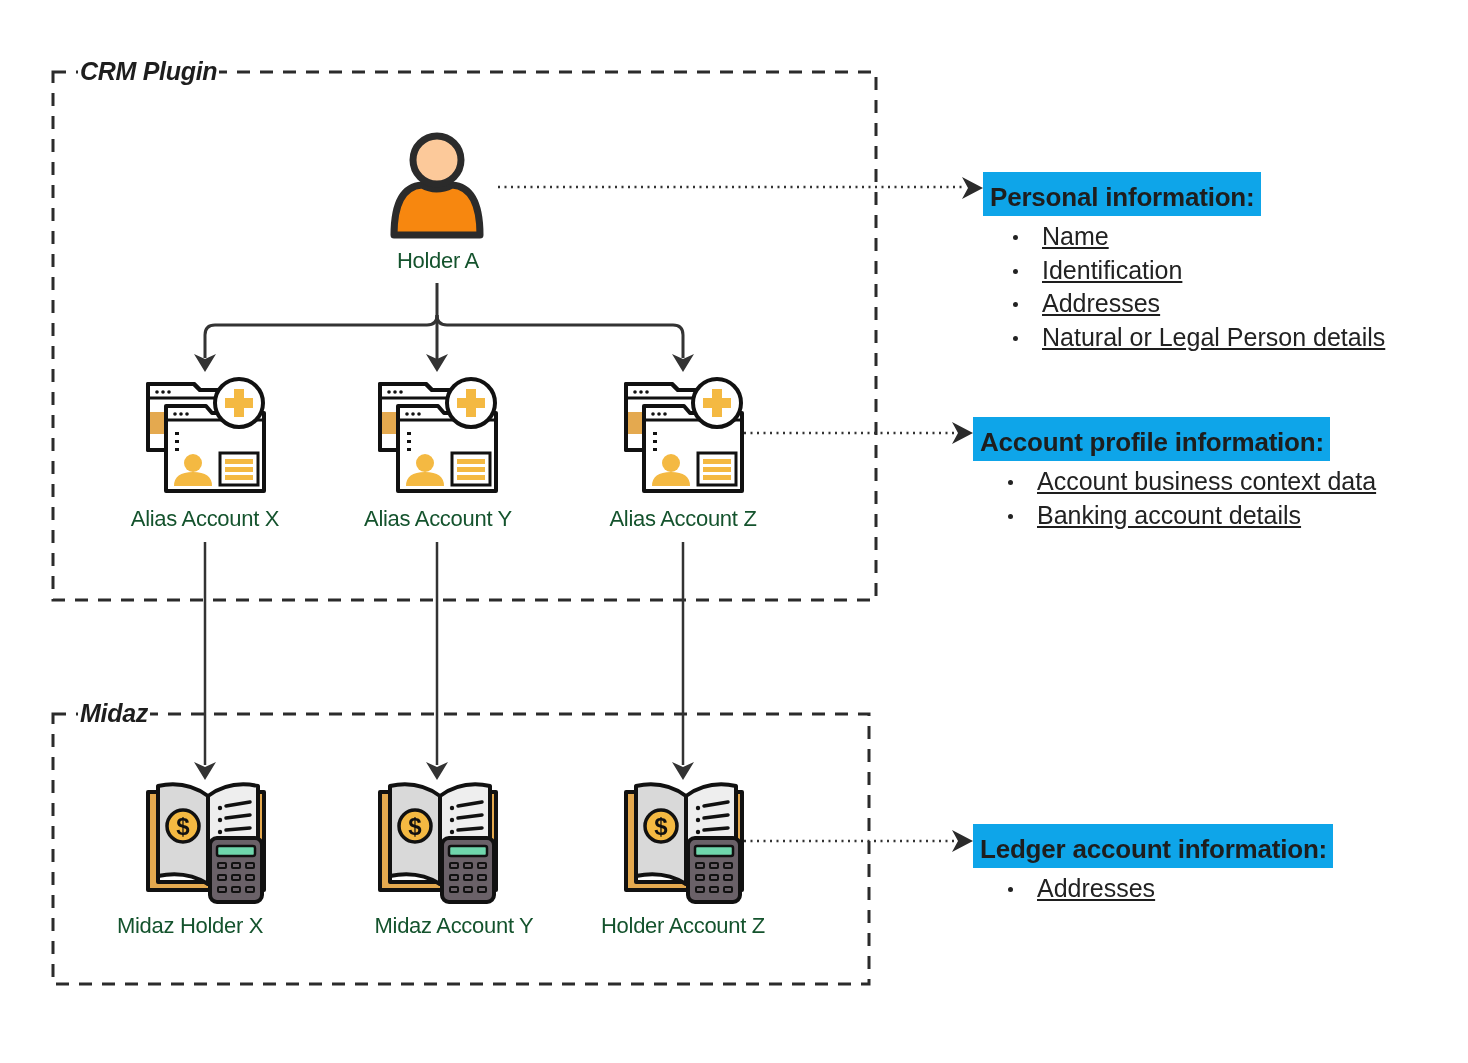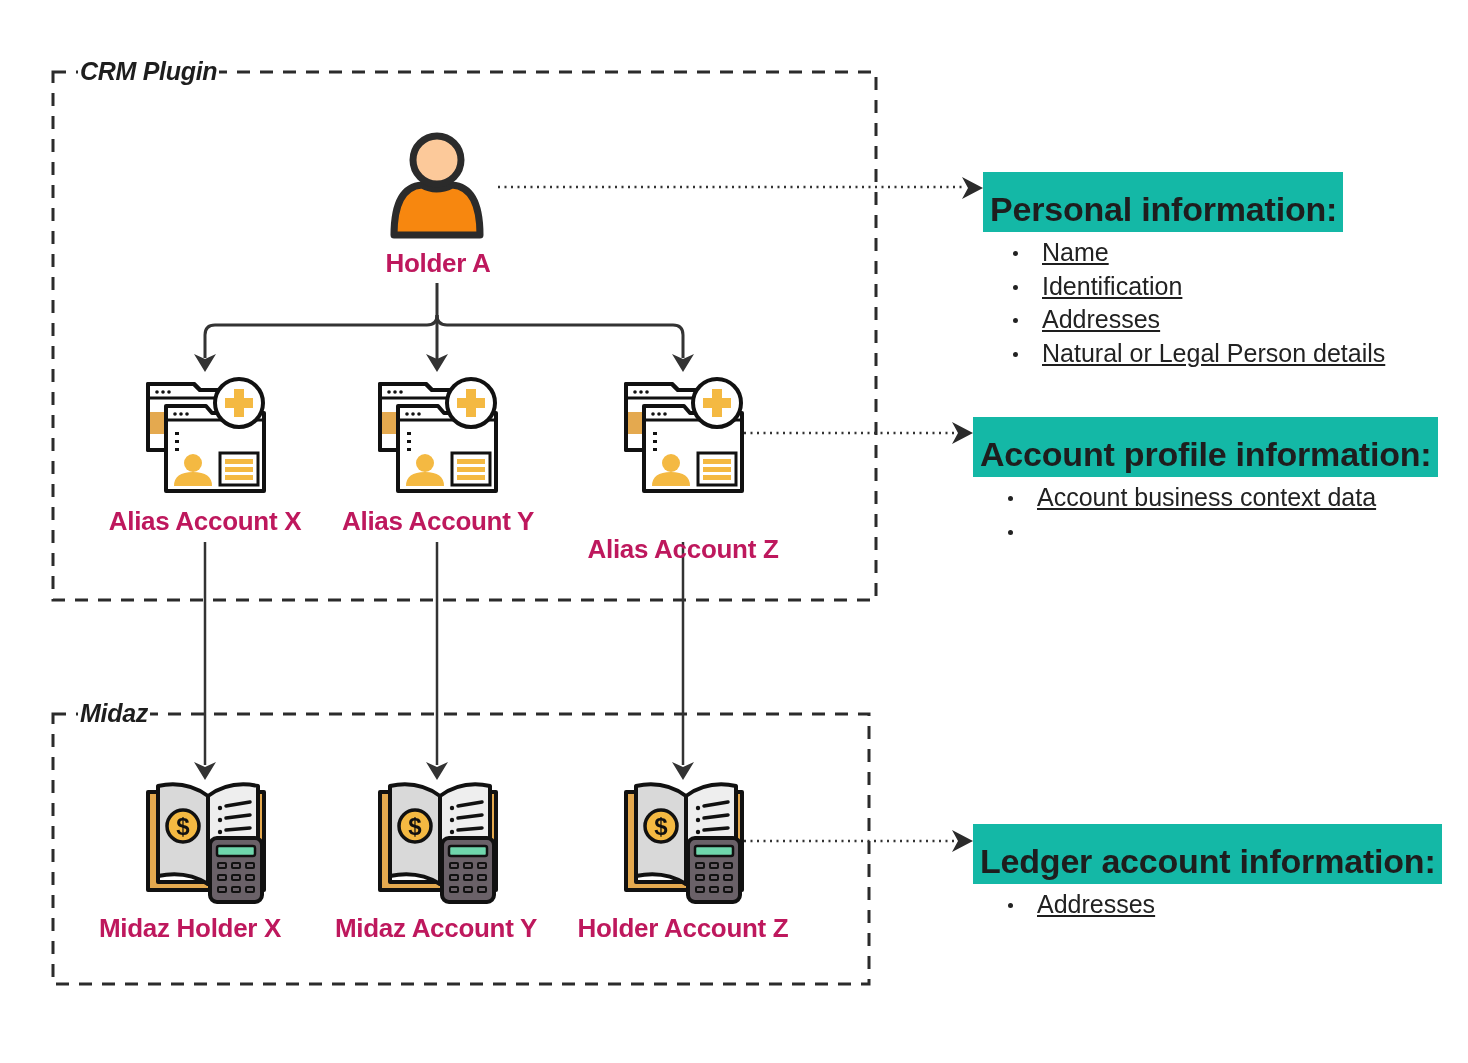"Personal information:" .info-title { background: #14b8a6 -> #0ea5e9; font-size: 34px -> 26px; padding: 18px 6px 3px 7px -> 10px 6px 3px 7px }
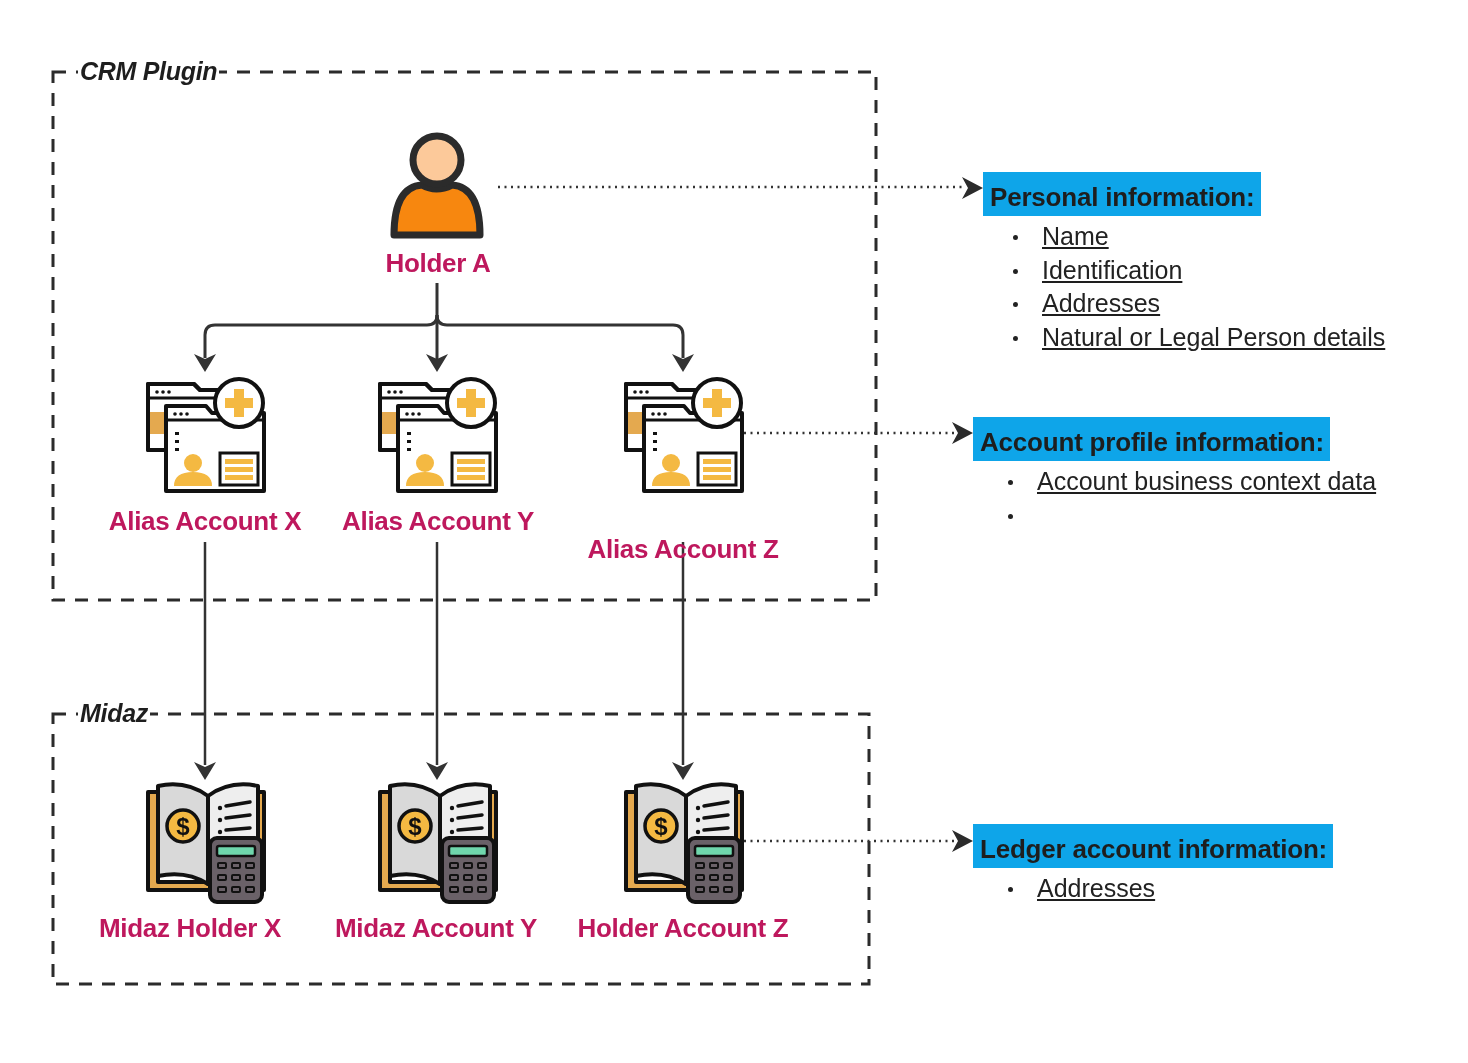"Holder A" .node-label { color: #be185d -> #14532d; font-size: 26px -> 22px; font-weight: bold -> normal }
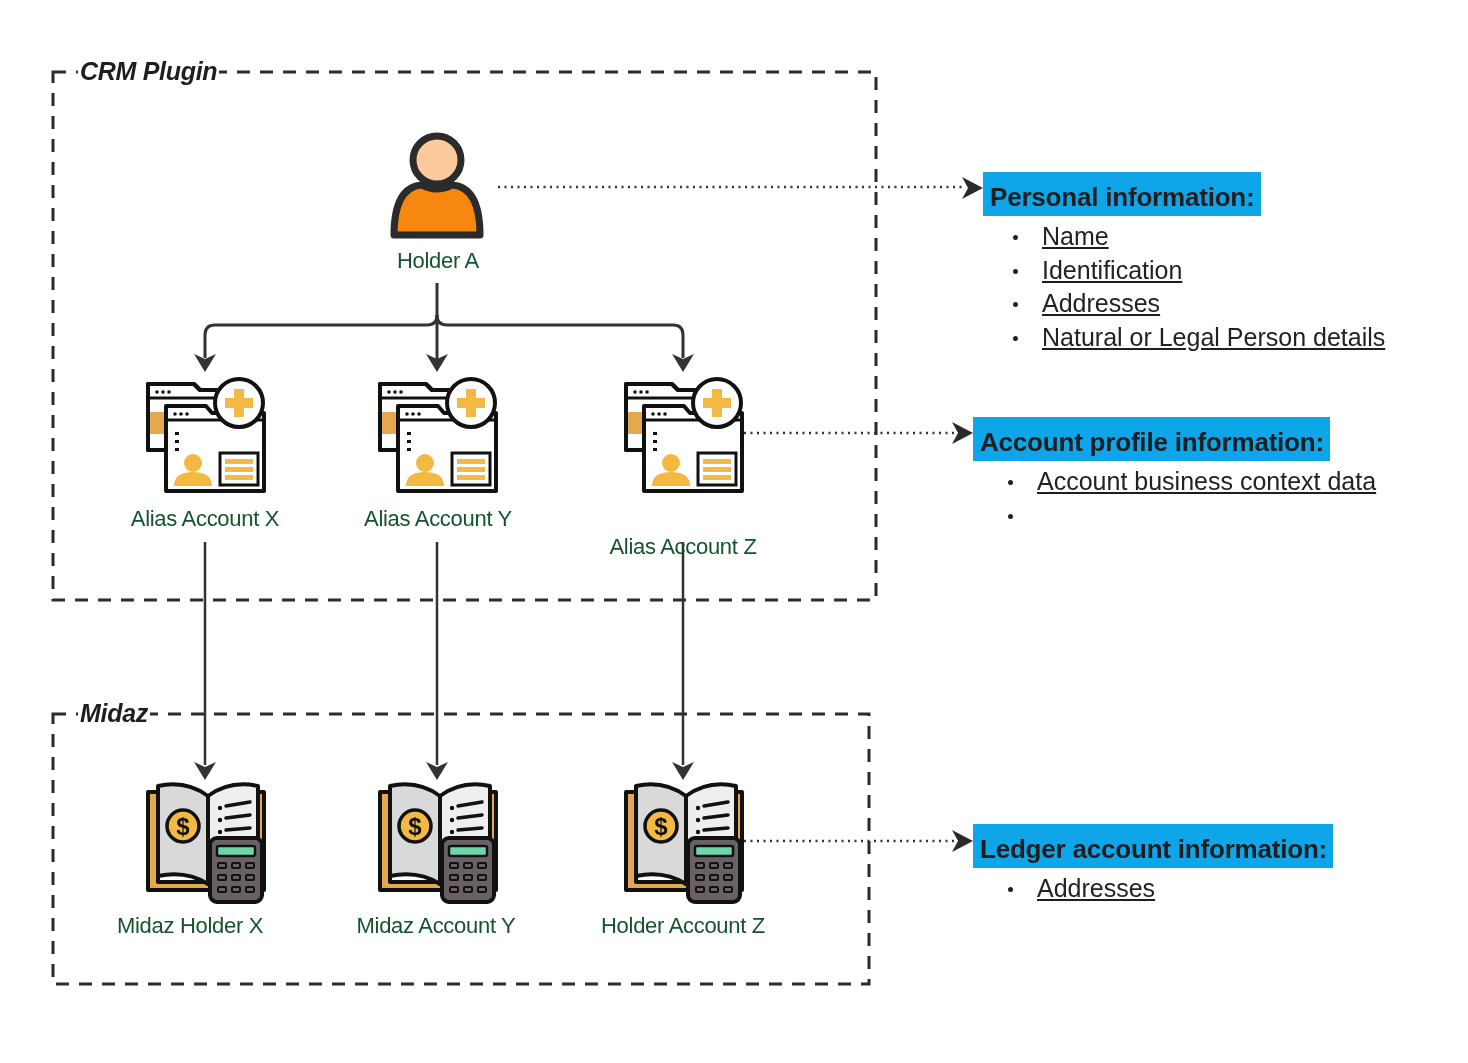"Alias Account Z" div.node-label { margin-top: 28px -> none }
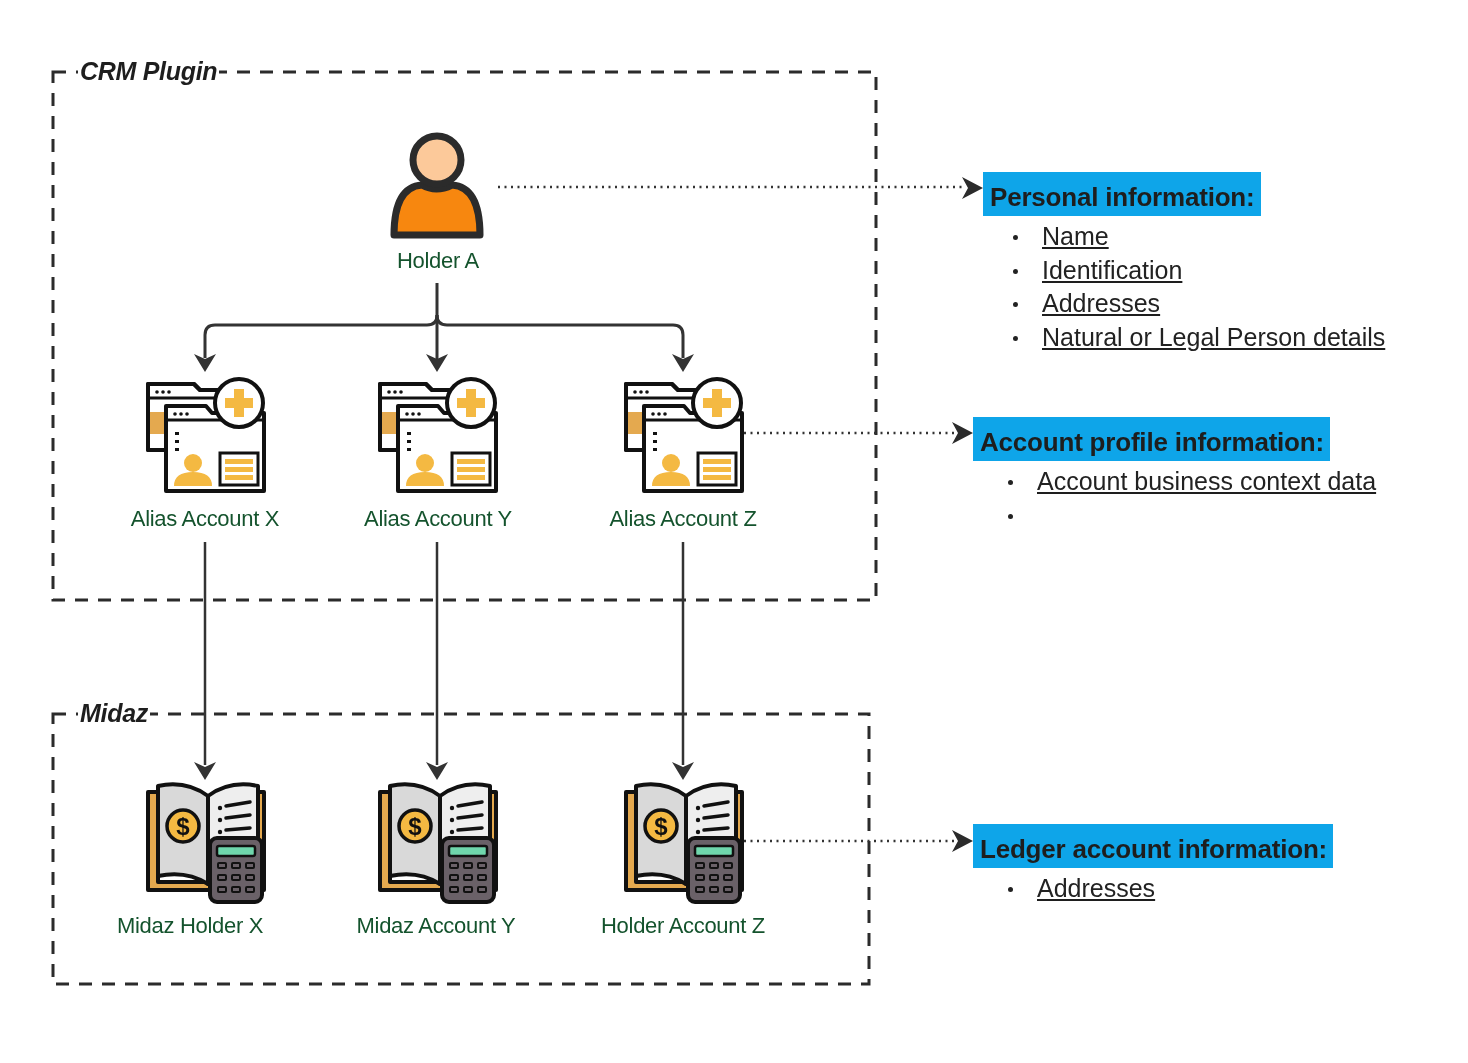"Banking account details" span { html: none -> <span>Banking account details</span> }
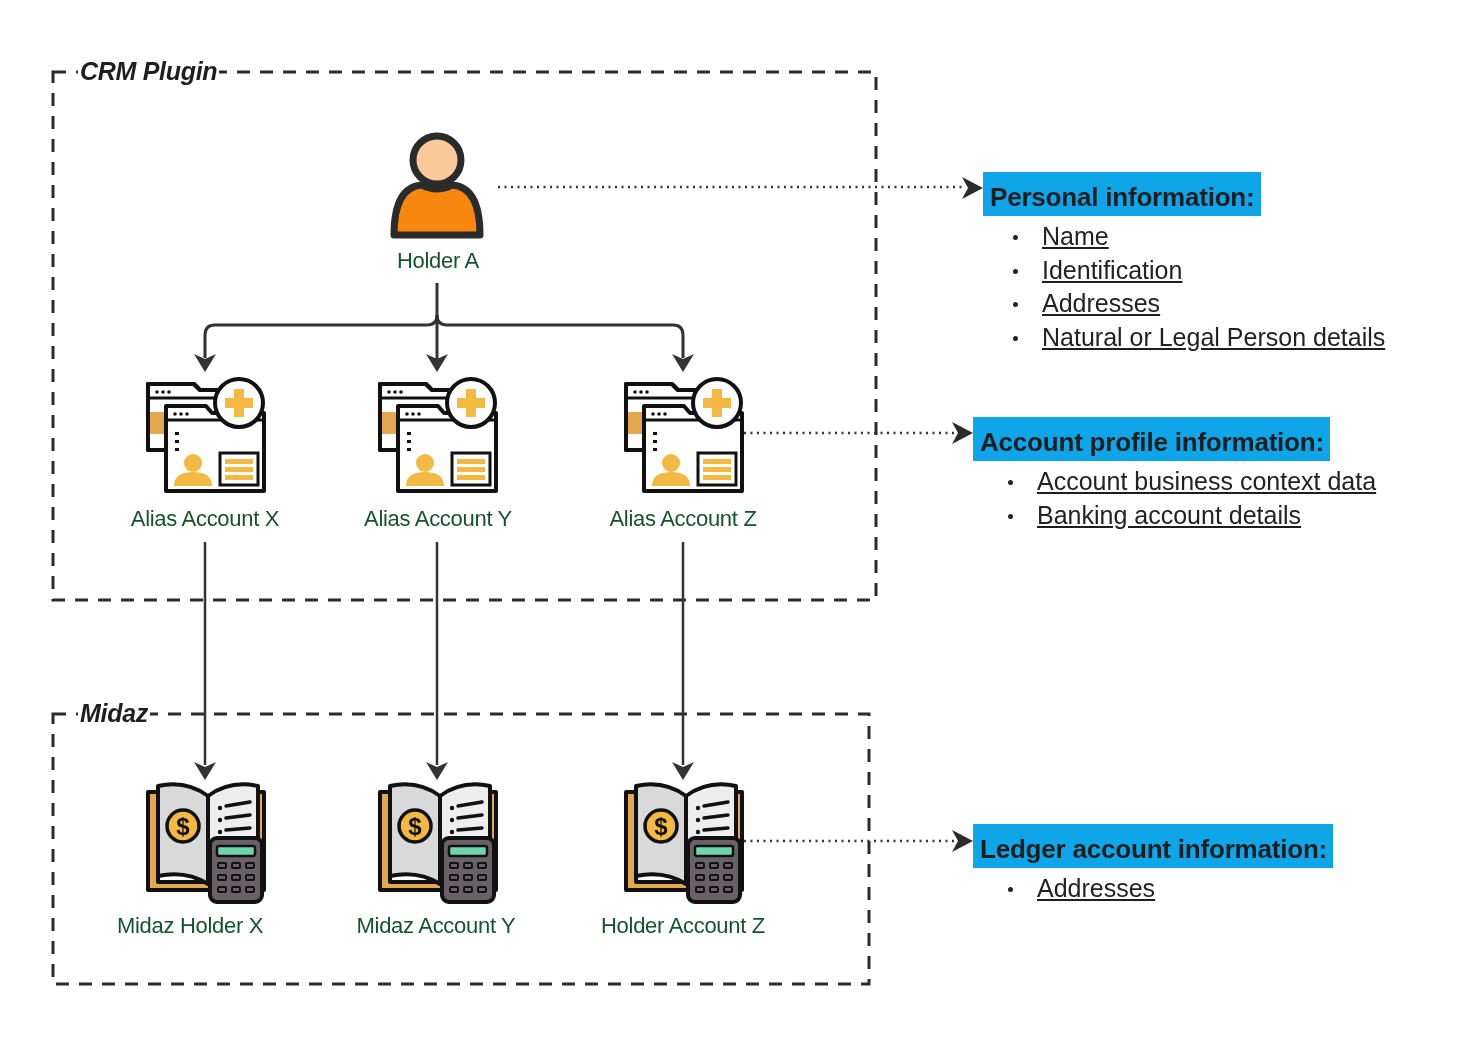"Midaz Account Y" div.node-label { left: 436px -> 454px }
